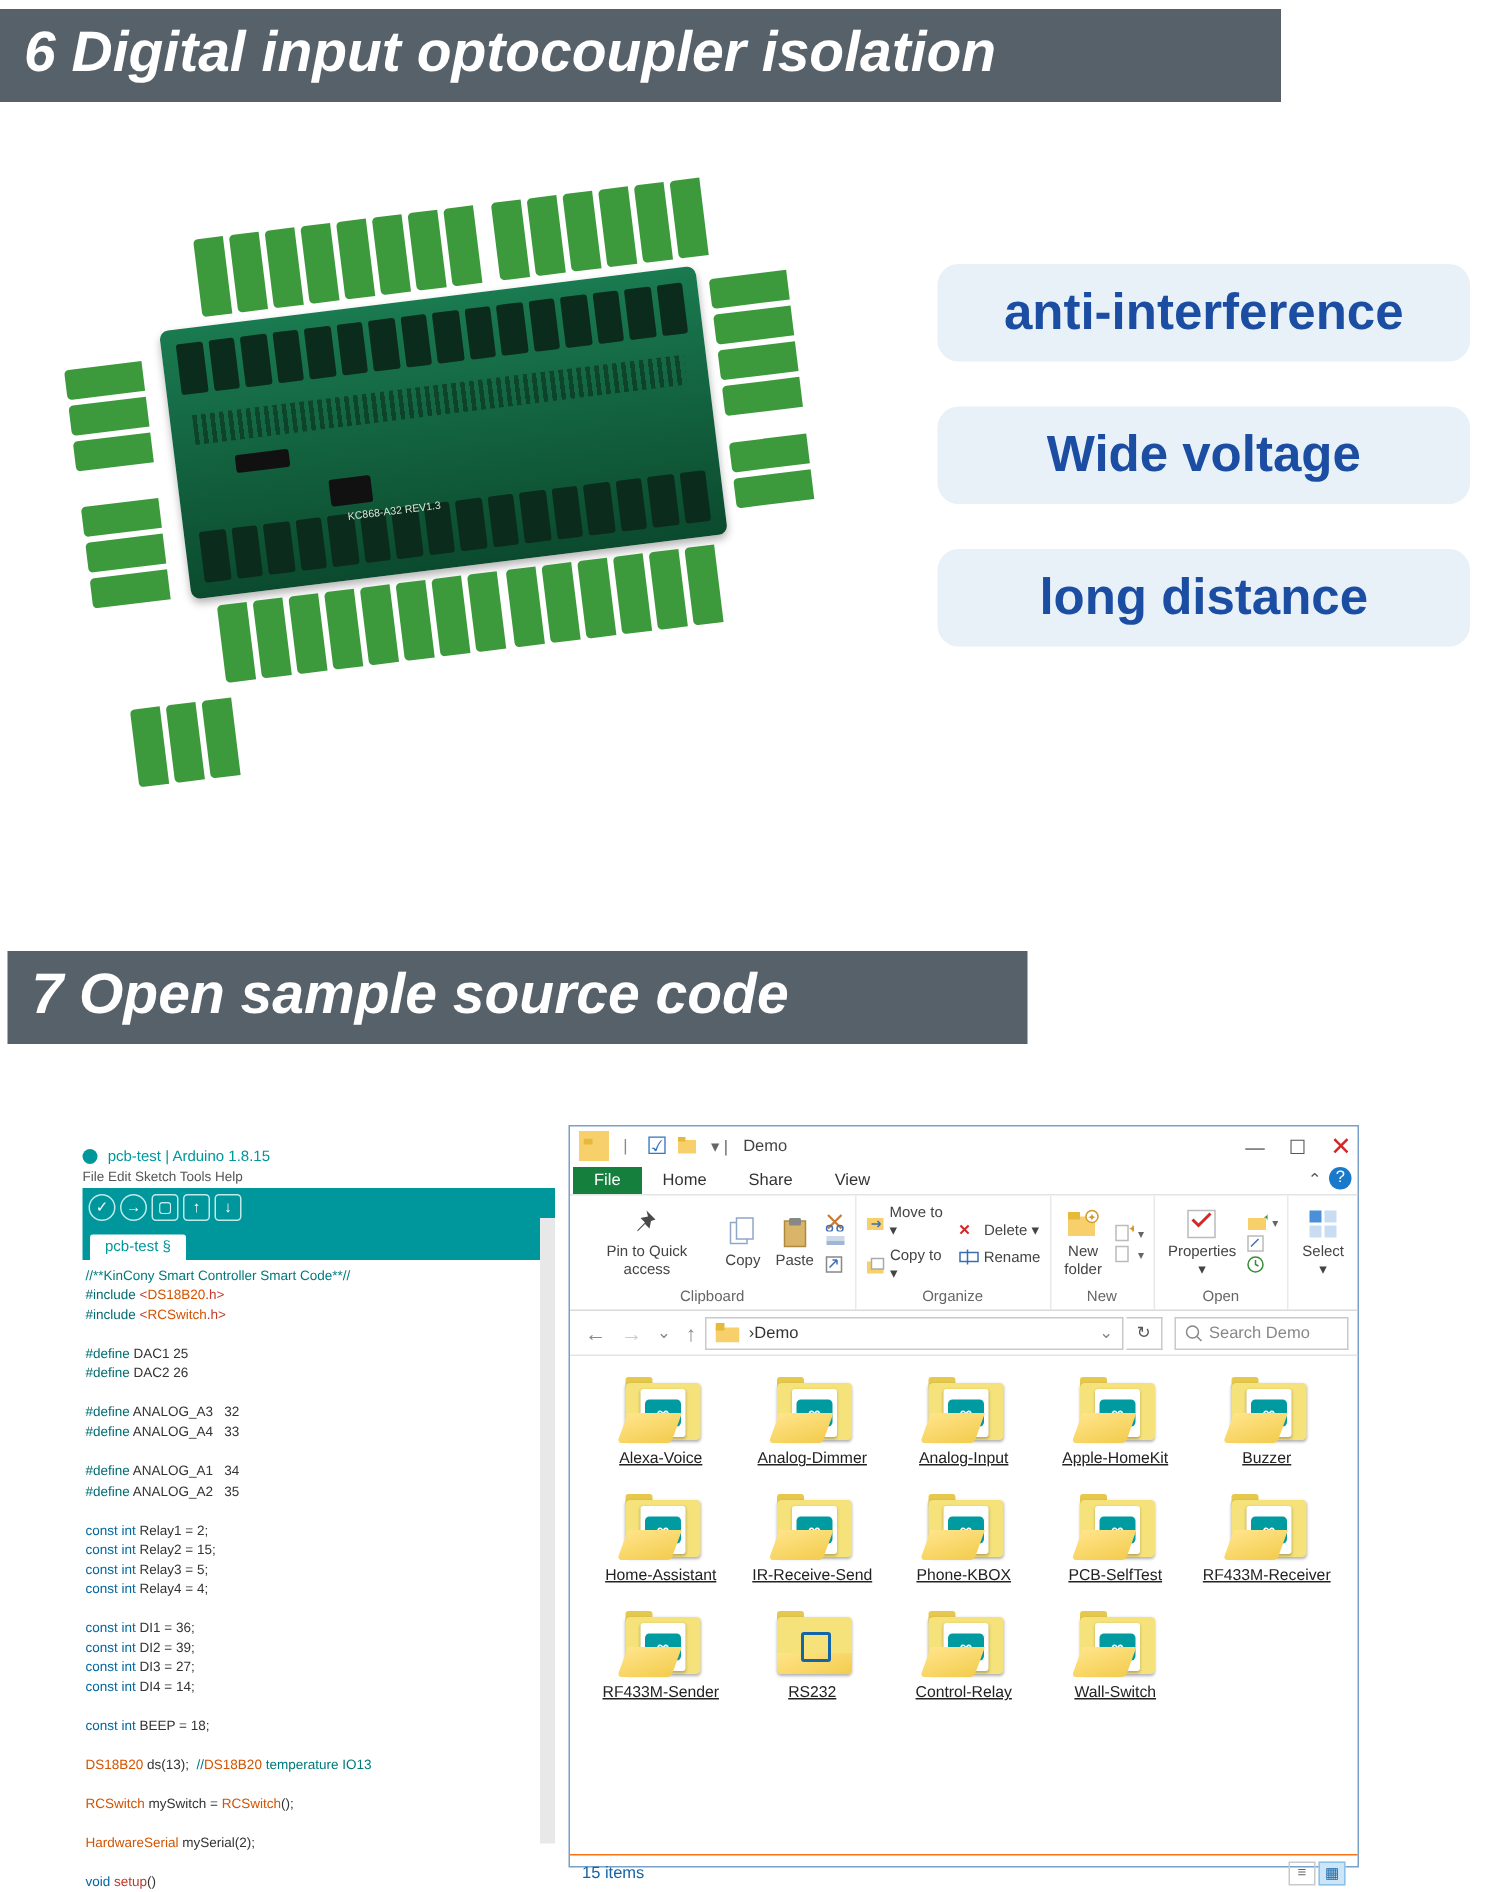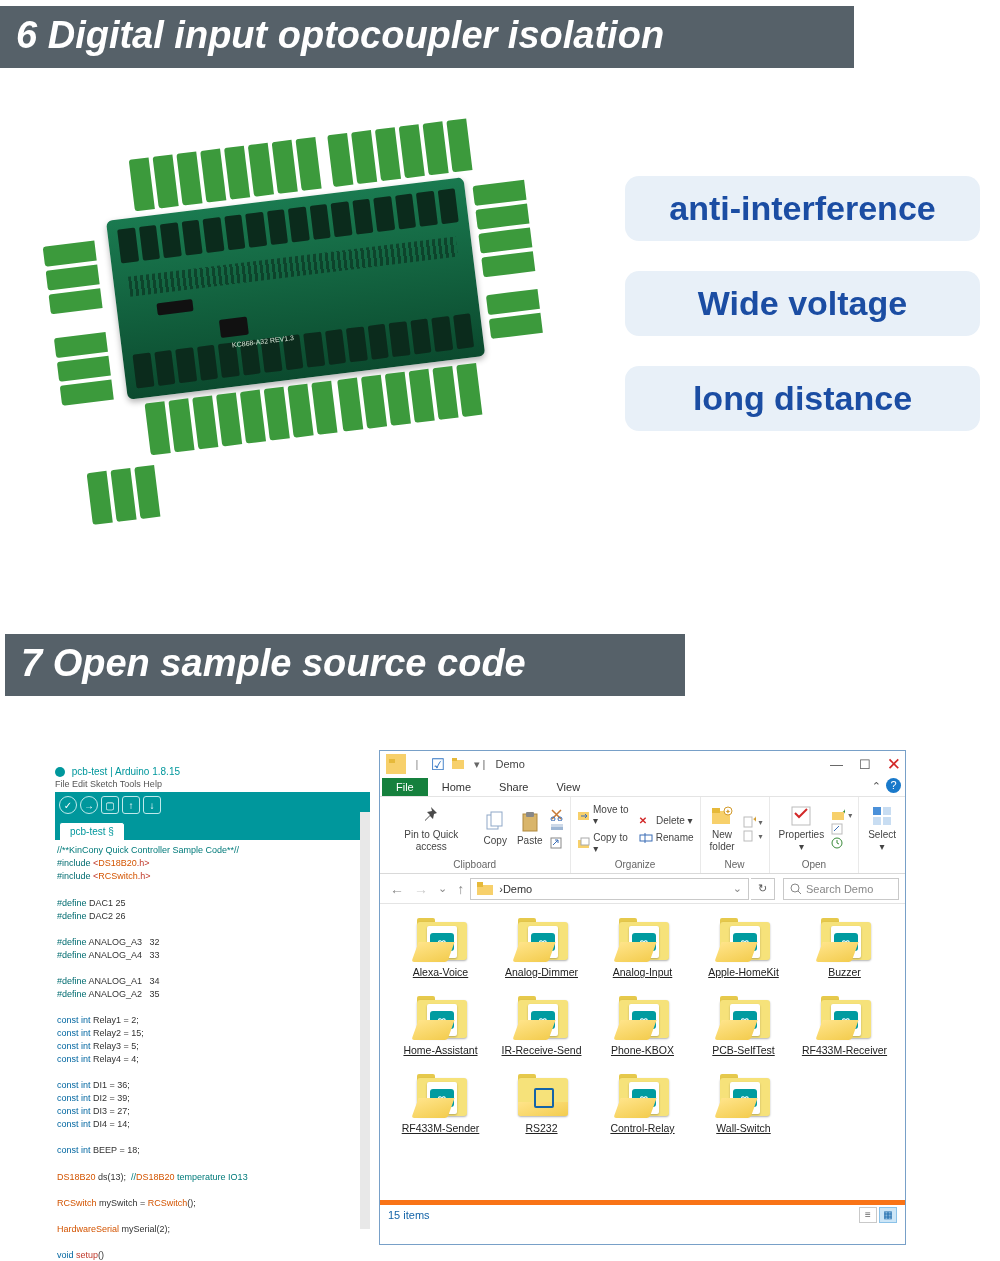"//**KinCony Quick Controller Sample" span.c-comment { text: Quick Controller Sample -> Smart Controller Smart }
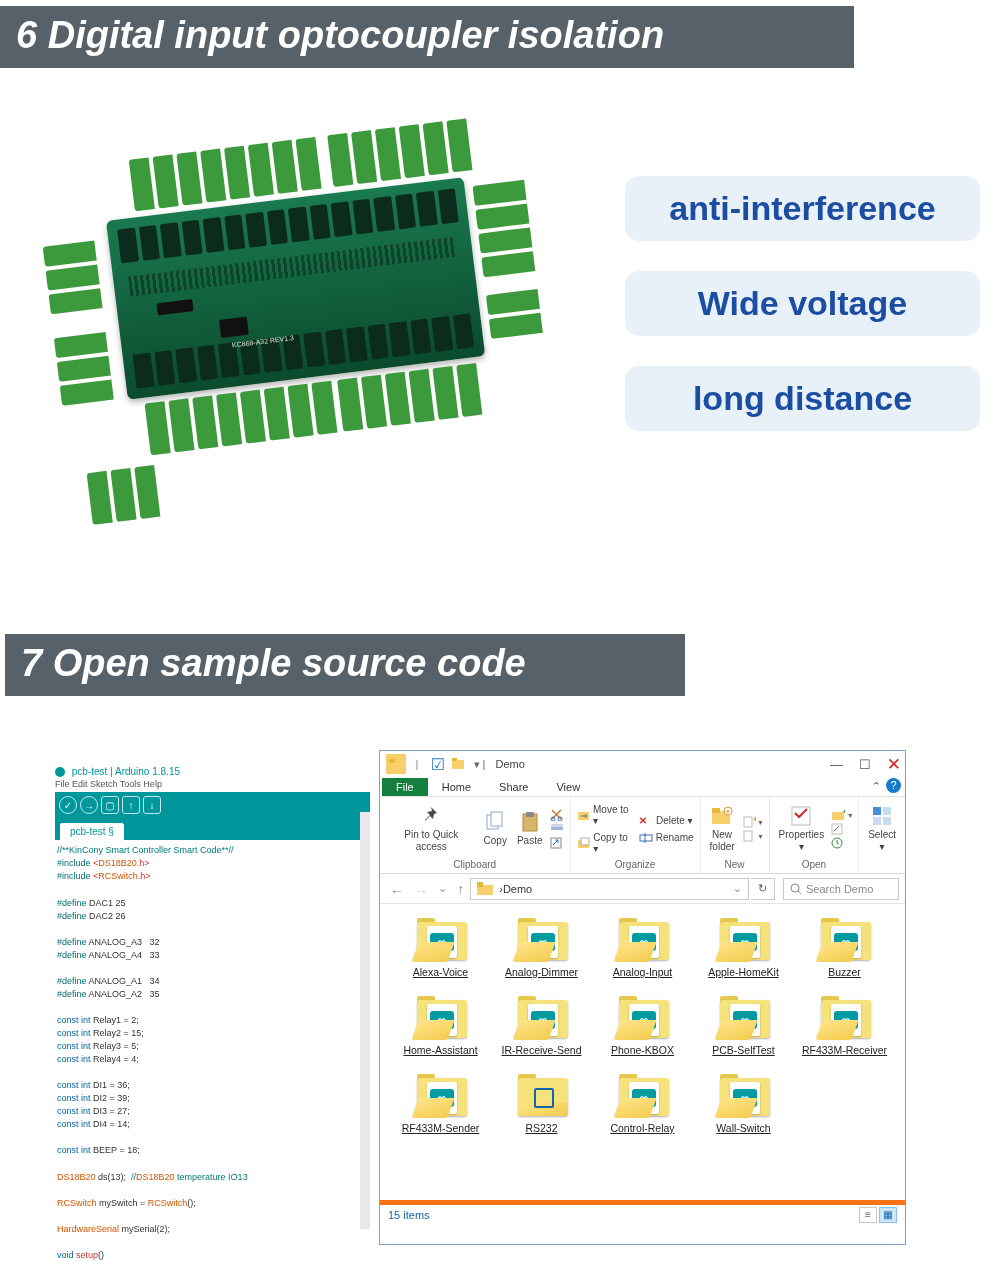"15 items" #ex-status { border-top: 5px solid #f97316 -> 1px solid #f97316; margin-top: none -> 36px }
